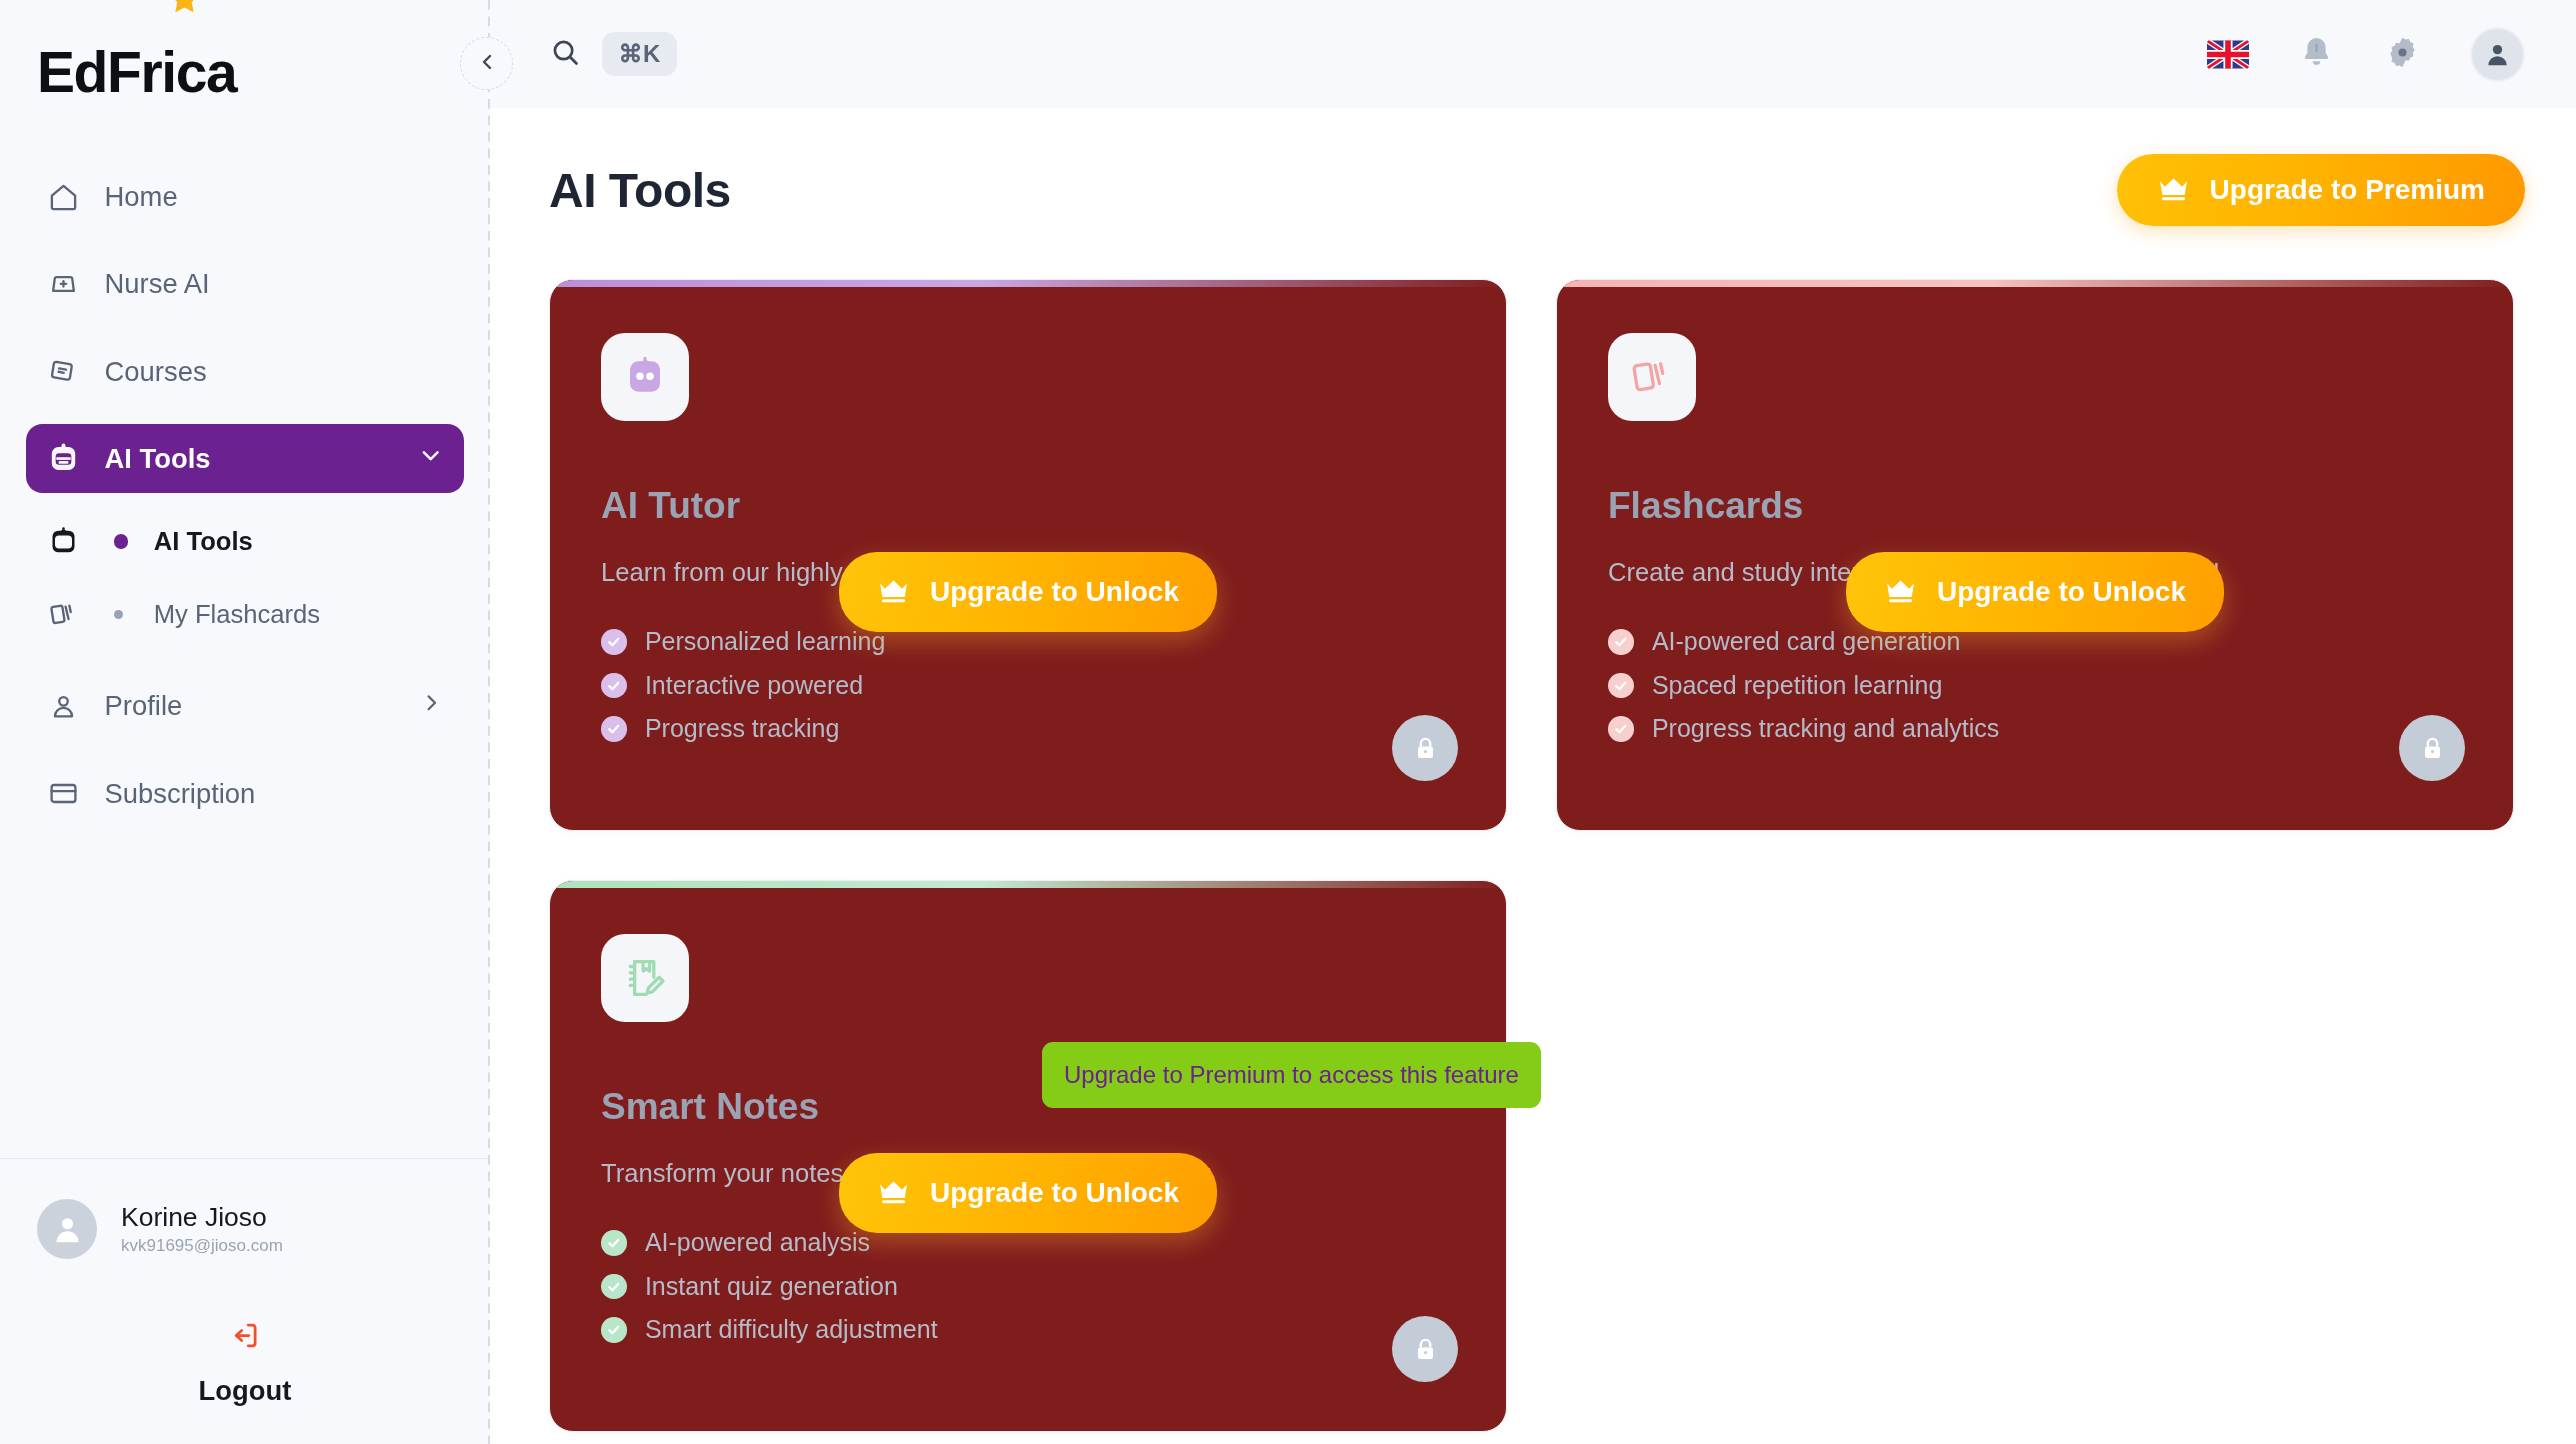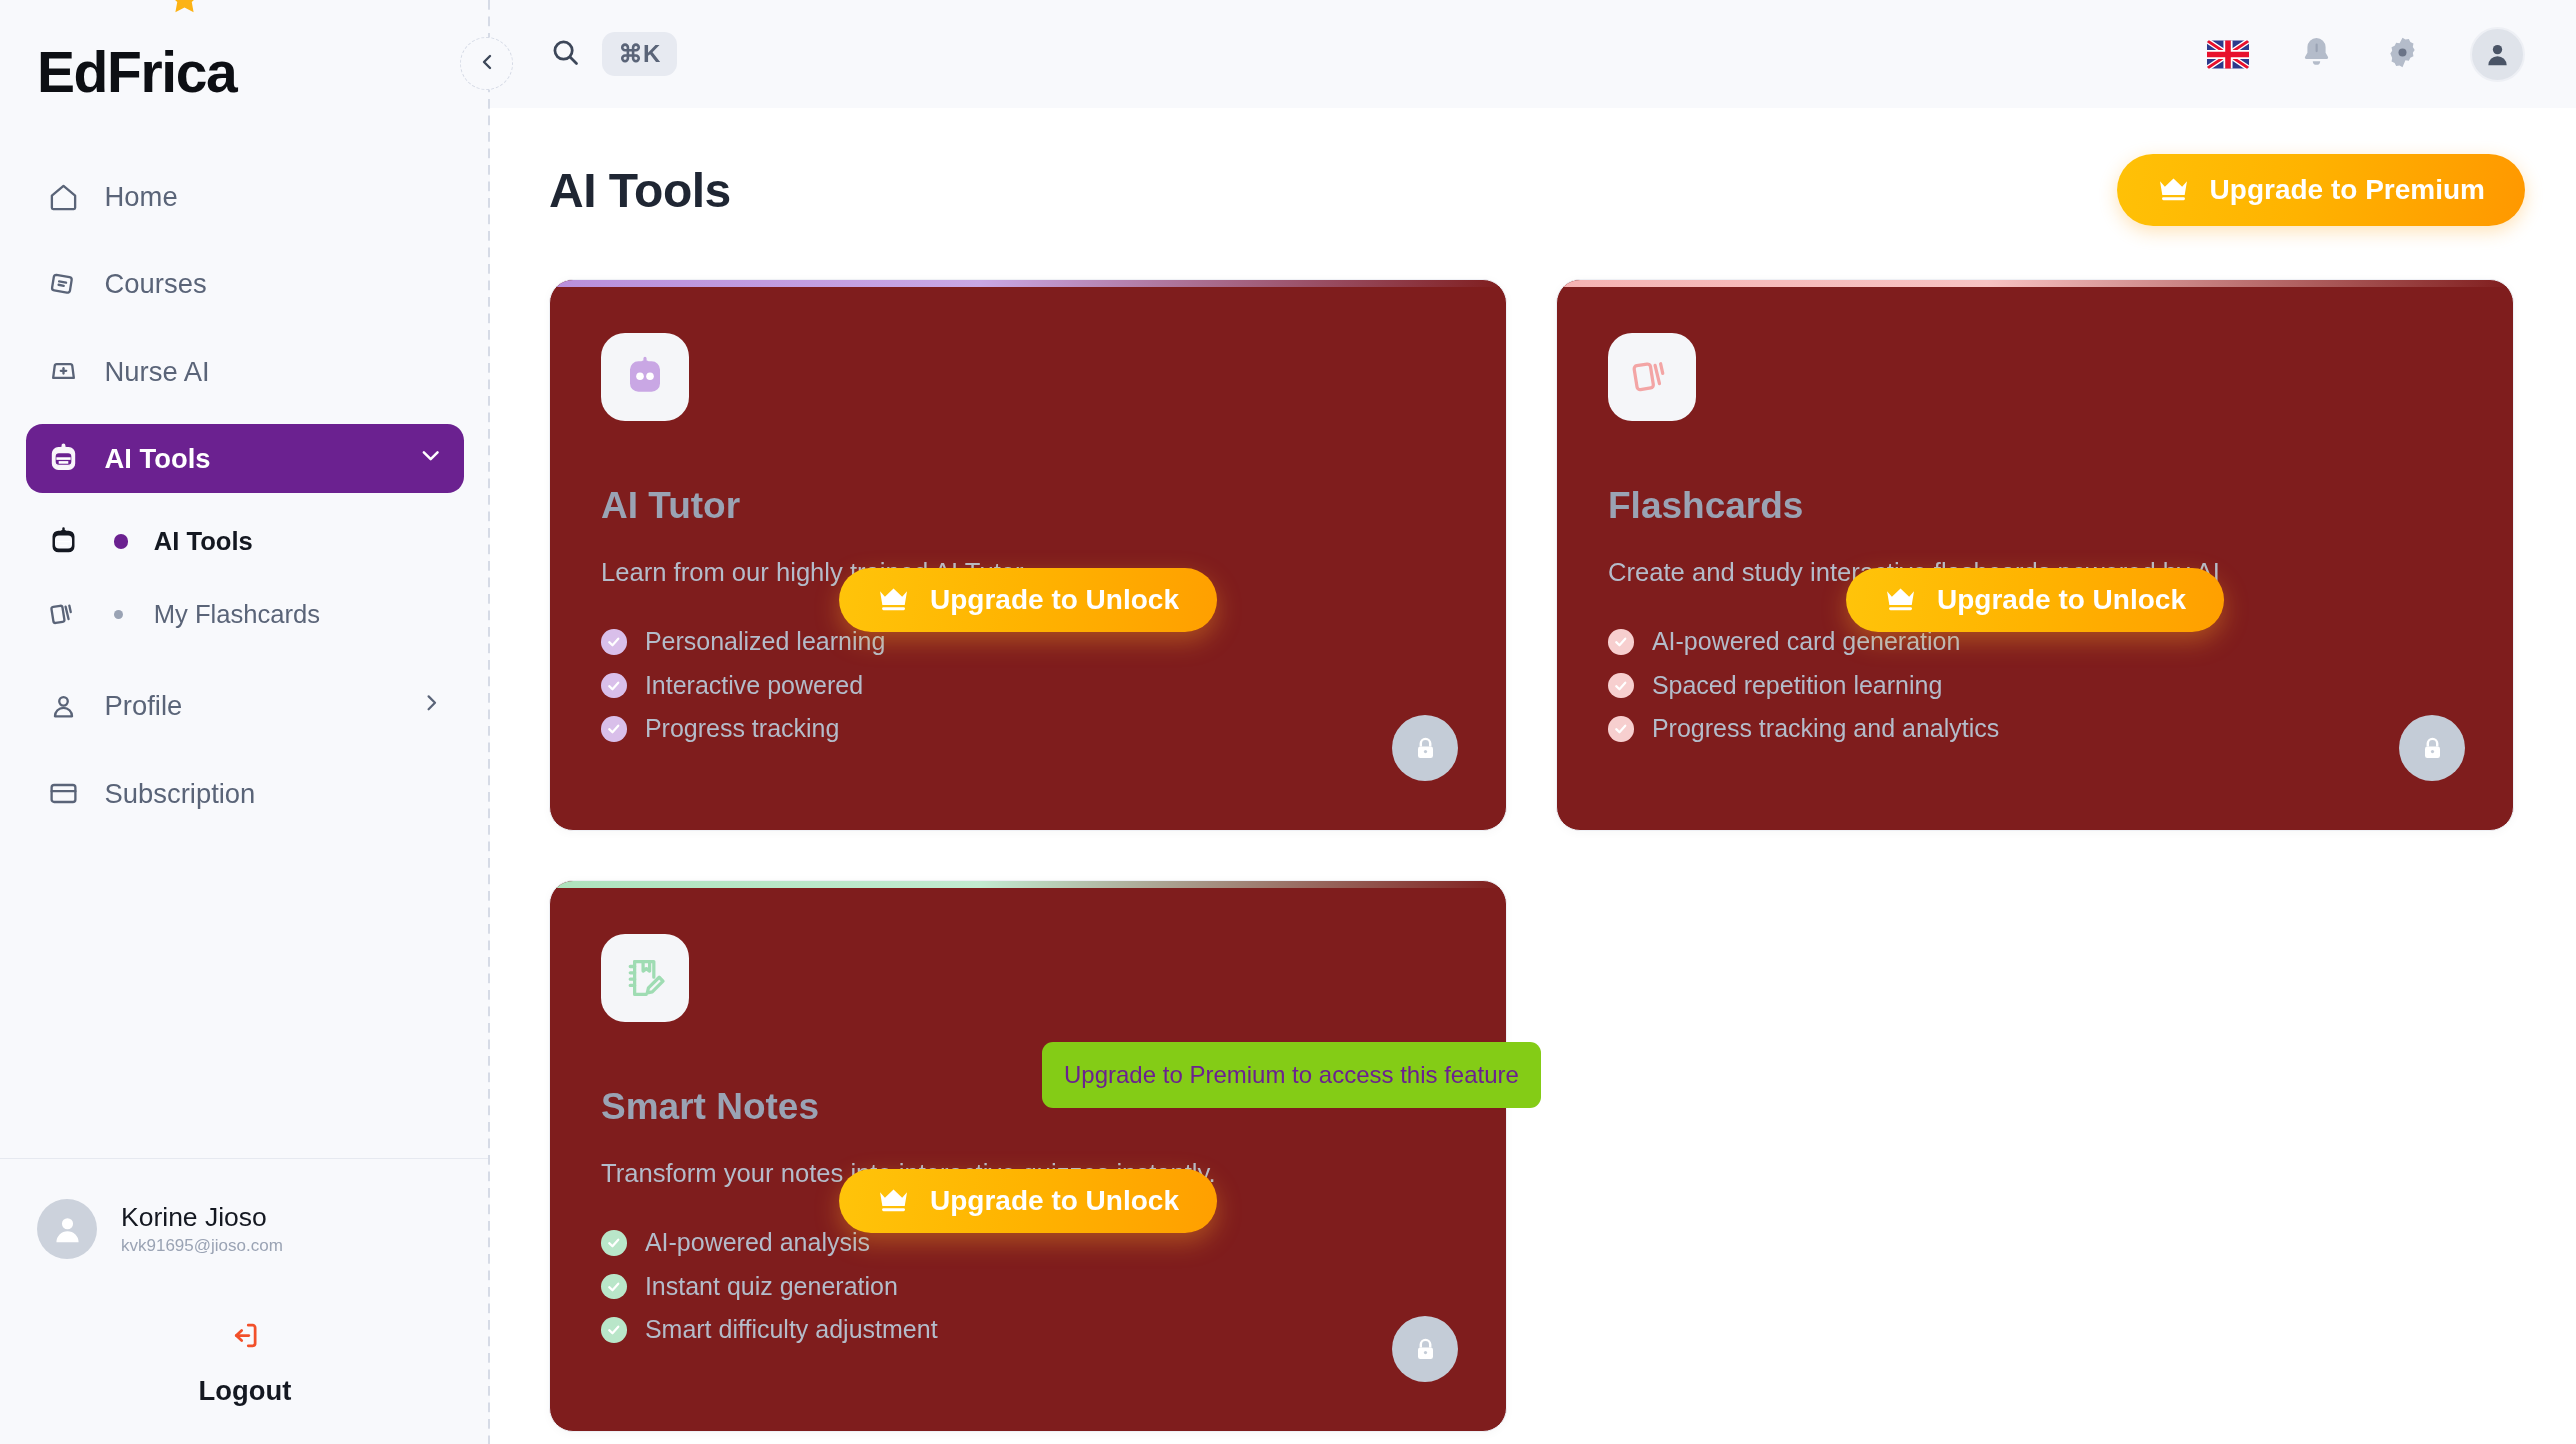"Courses" div.nav-item { order: before "Nurse AI" -> after "Nurse AI" }
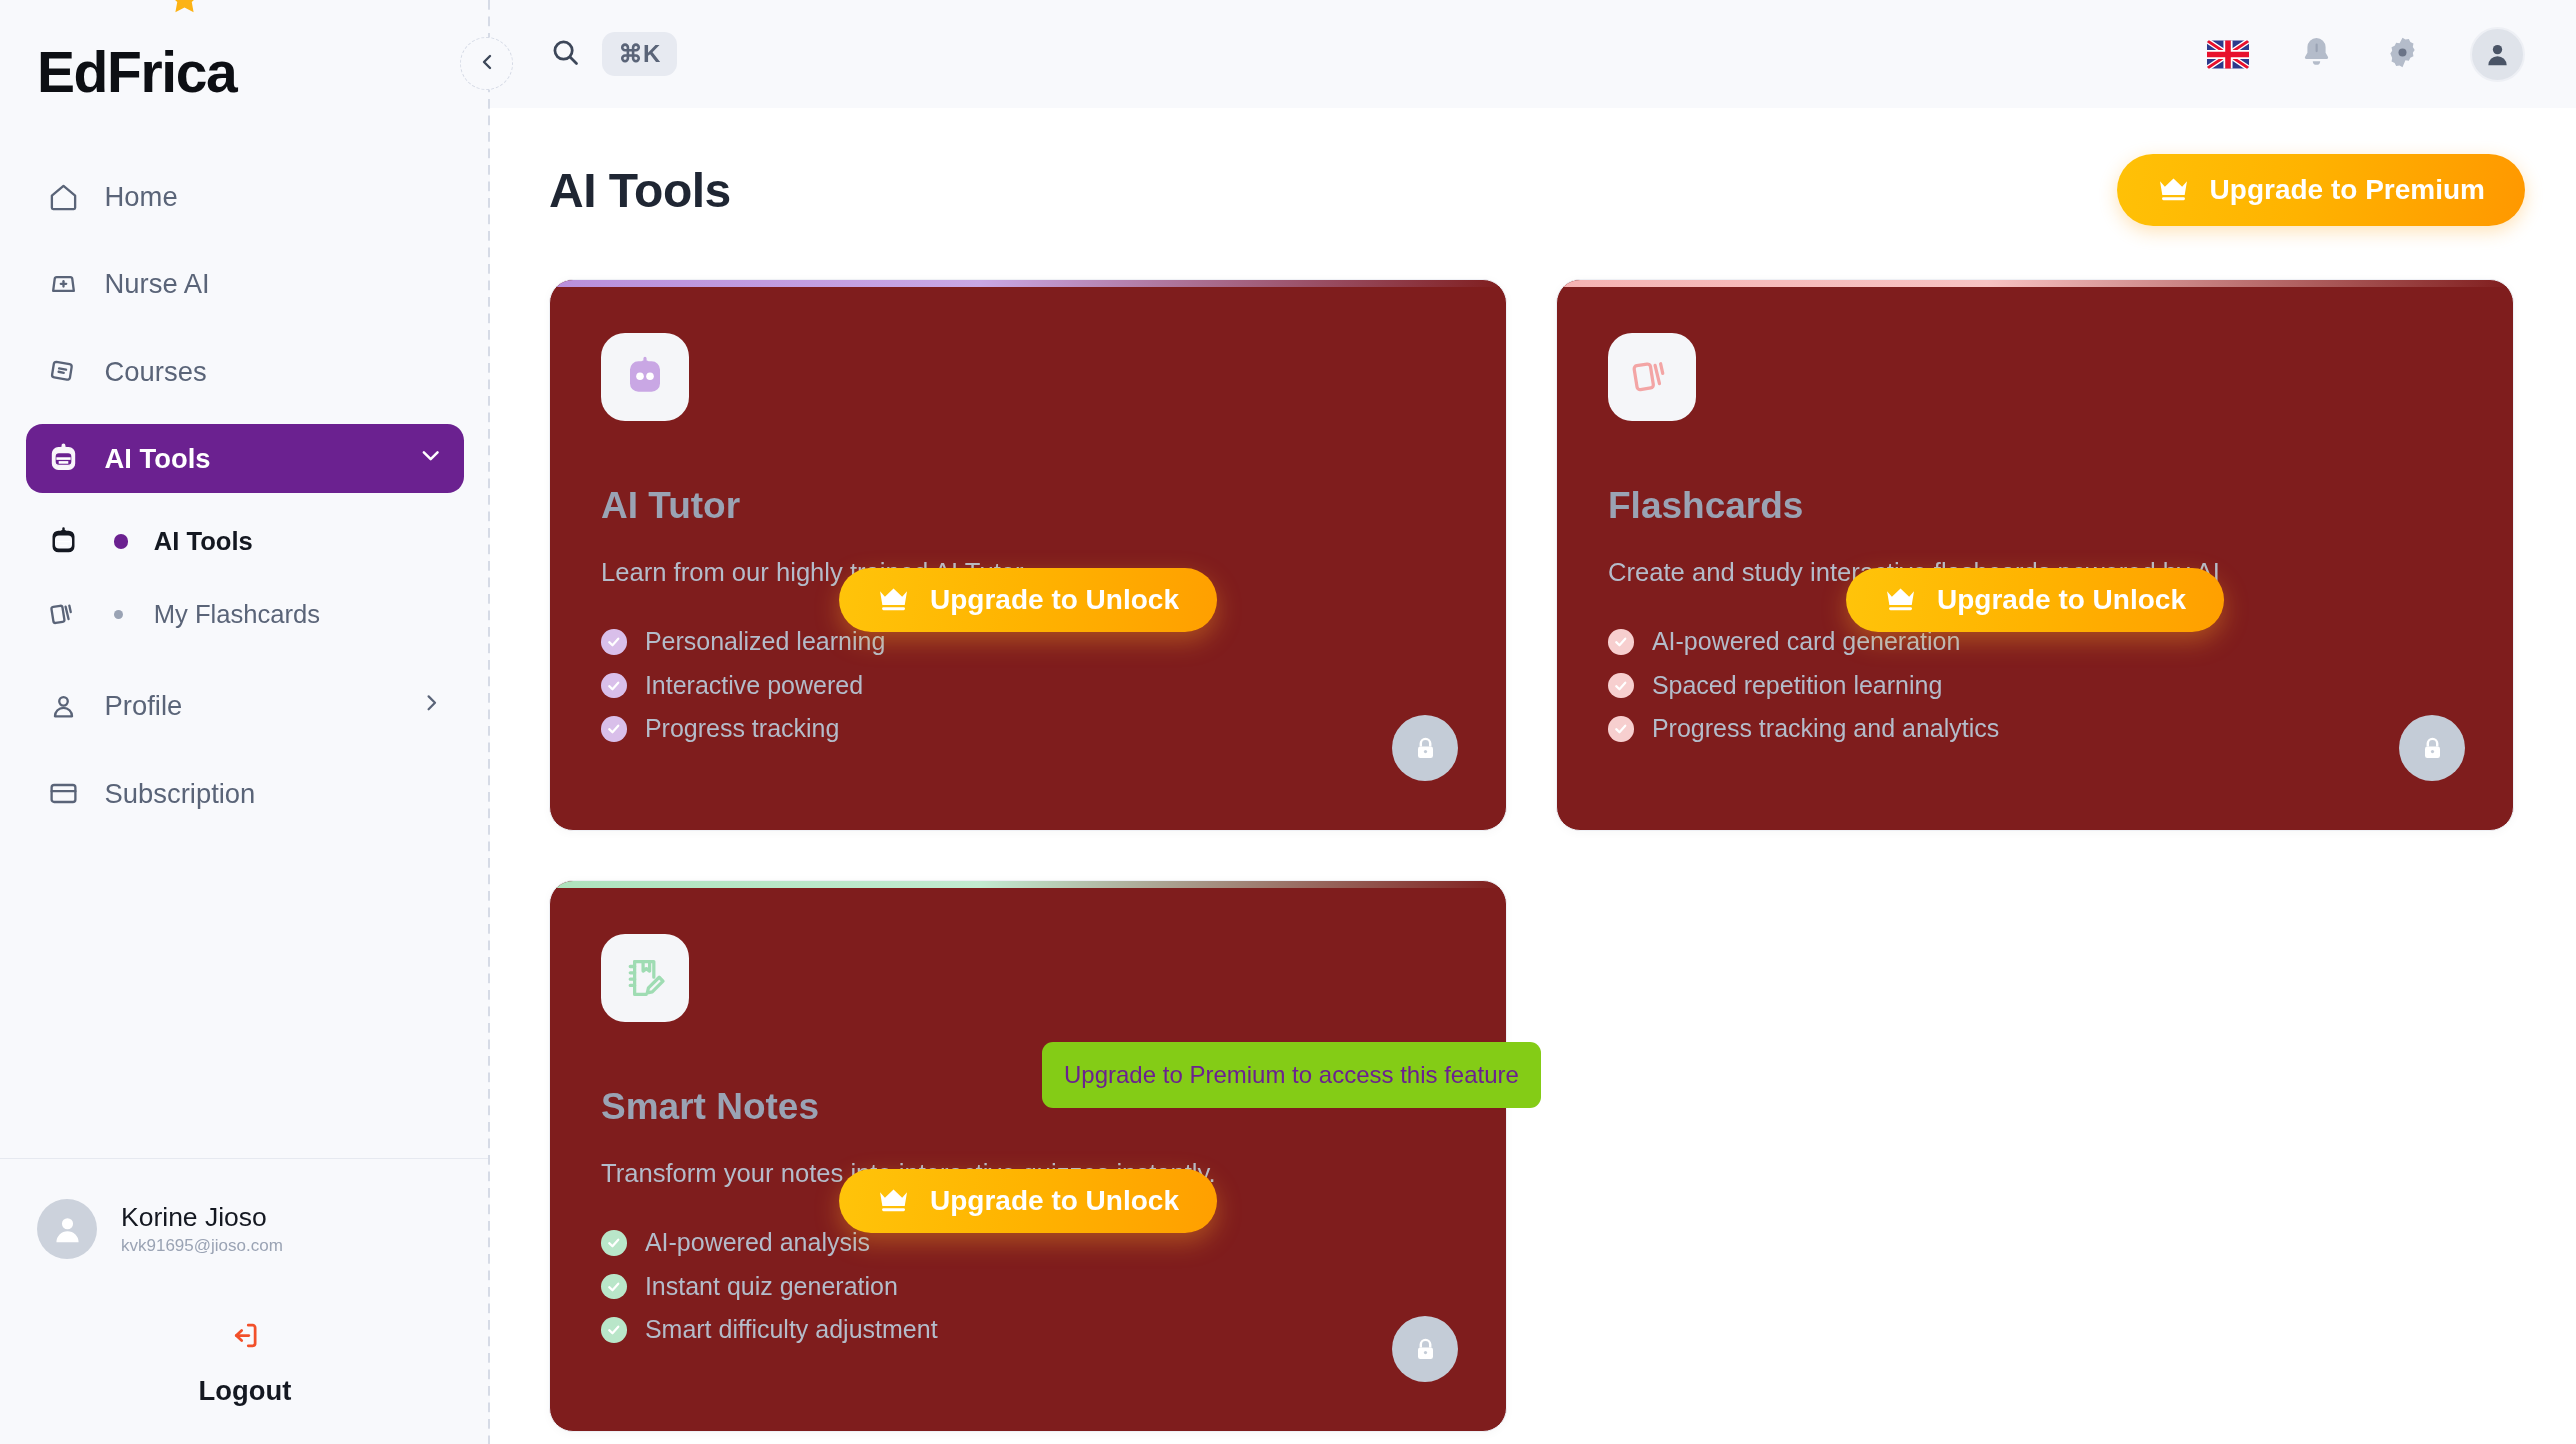"Upgrade to Unlock" .unlock-btn { padding: 16px 38px -> 24px 38px; top: 288px -> 272px }
